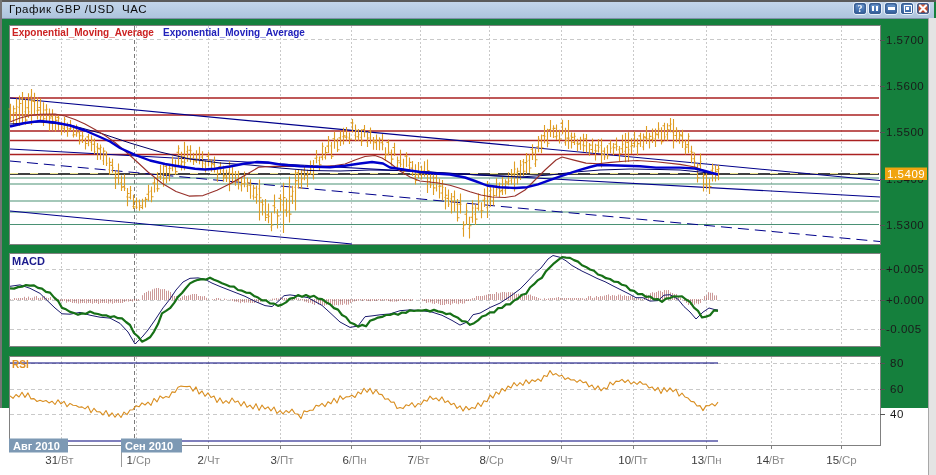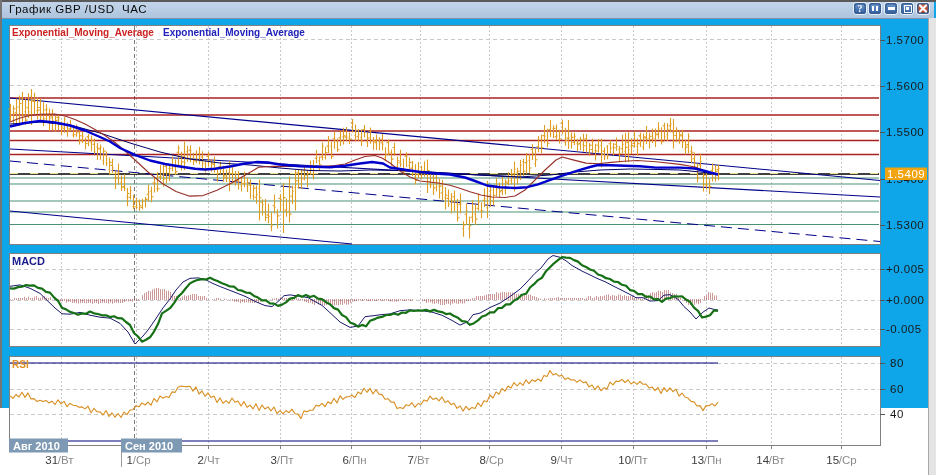"График GBP /USD ЧАС" .win { background: #0ea5e9 -> #15803d }
